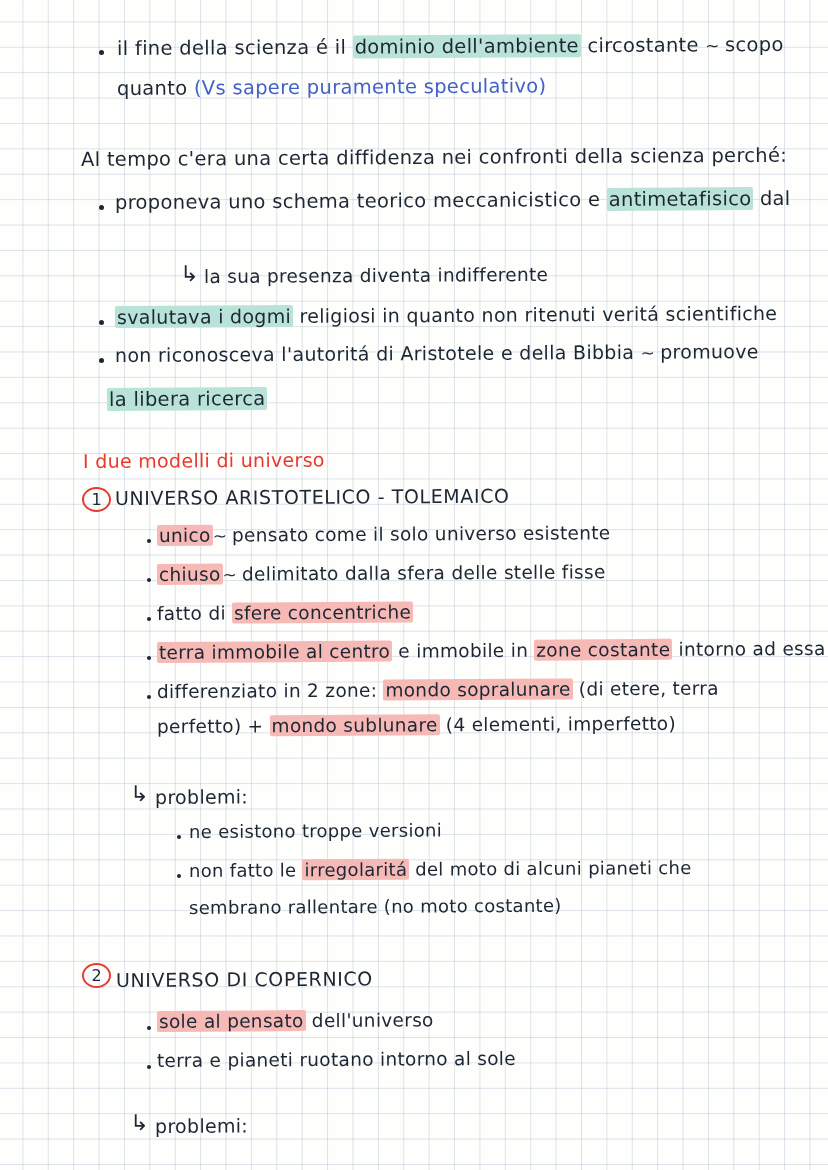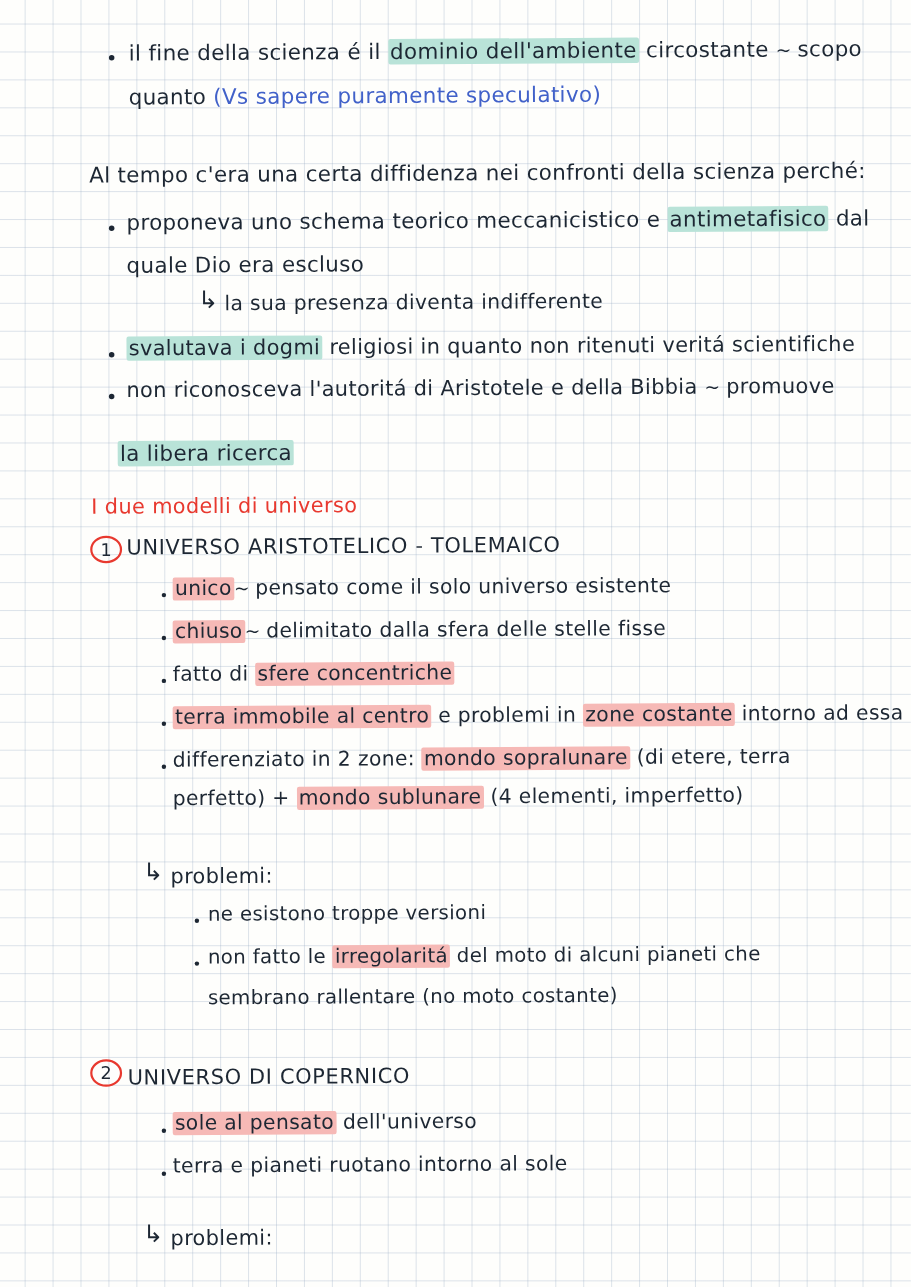"quale Dio era escluso" div.line { html: <div>quale Dio era escluso</div> -> none }
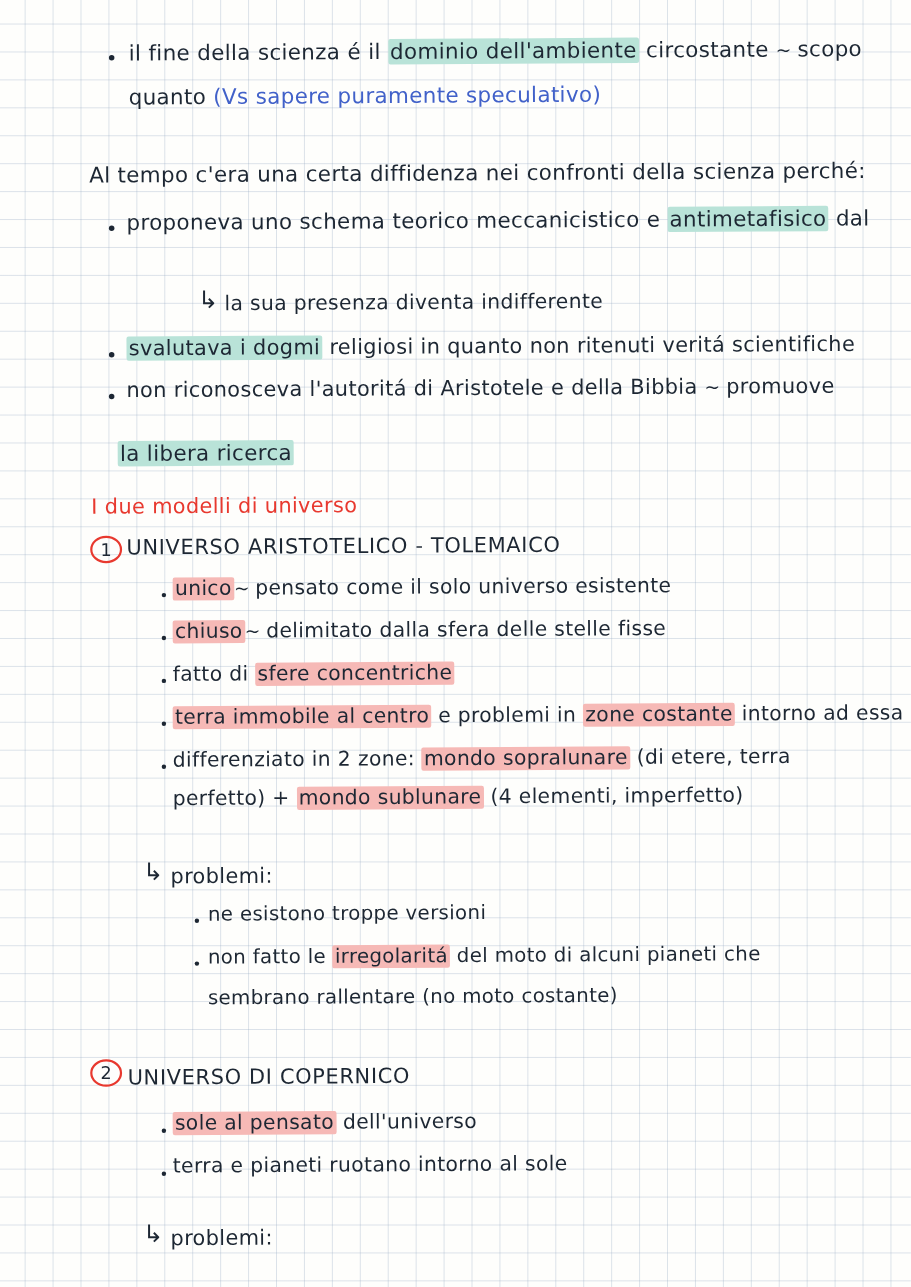"la libera ricerca" div.line { top: 403px -> 390px }
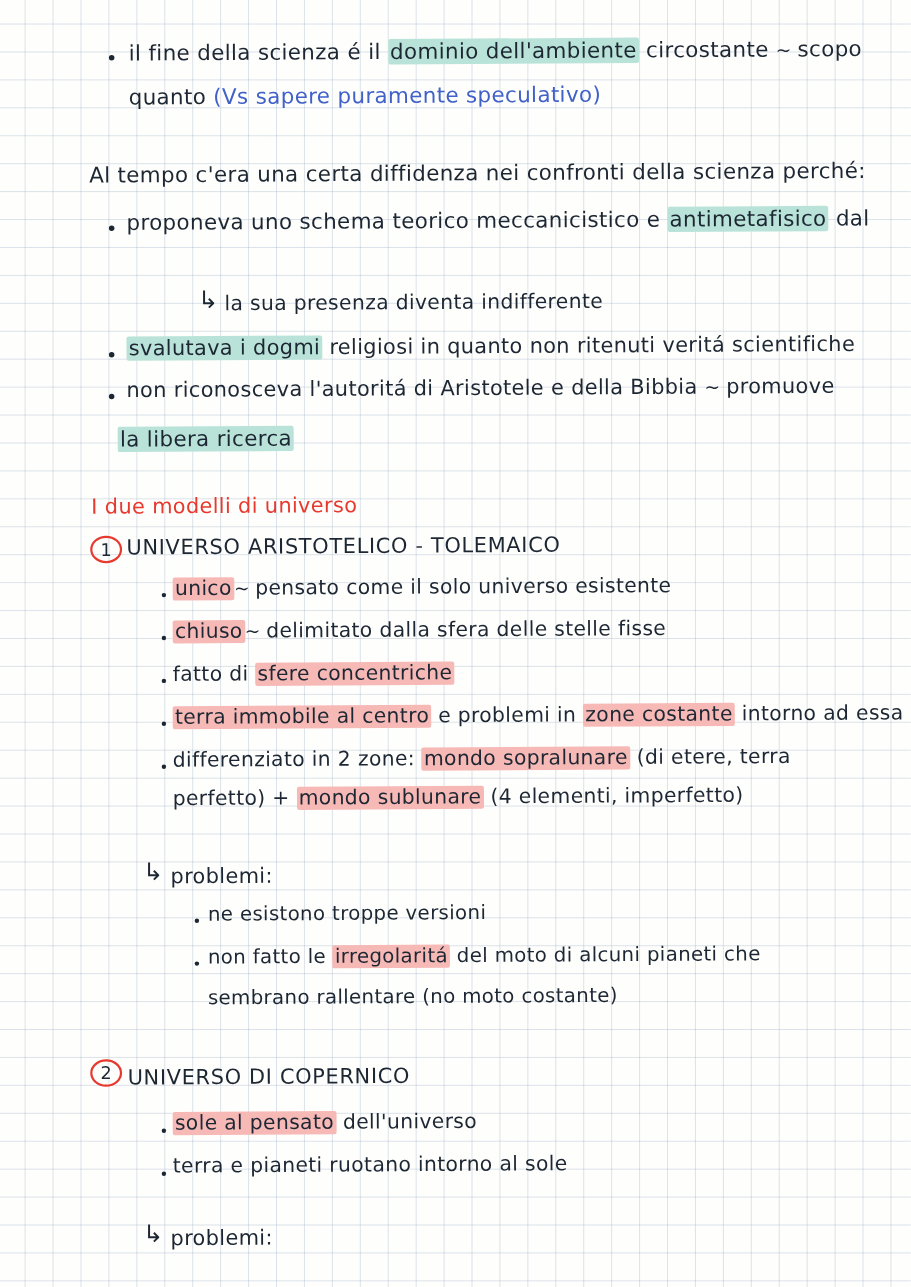"e problemi in" span { text: problemi -> immobile }
